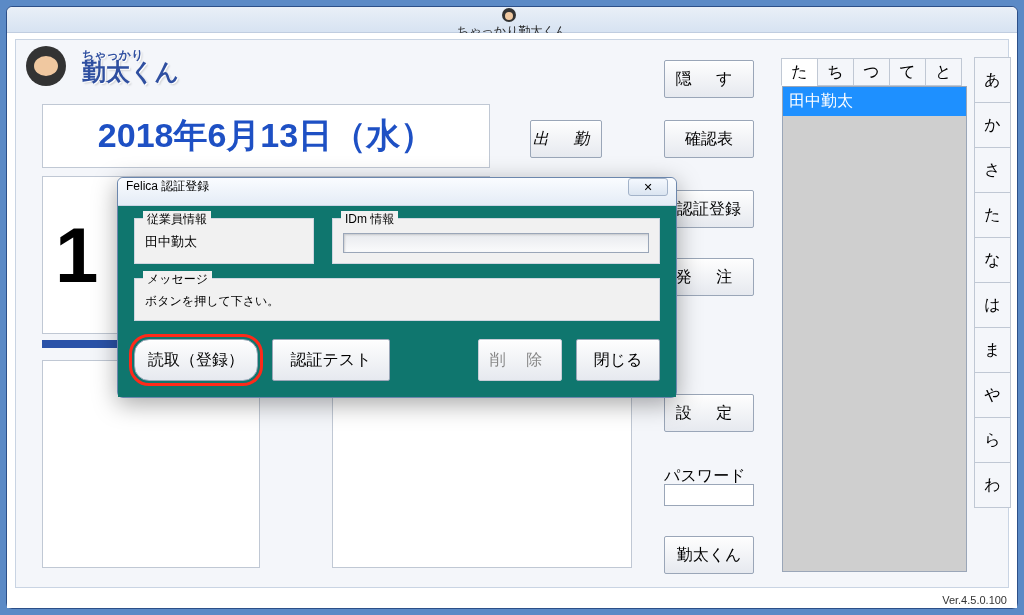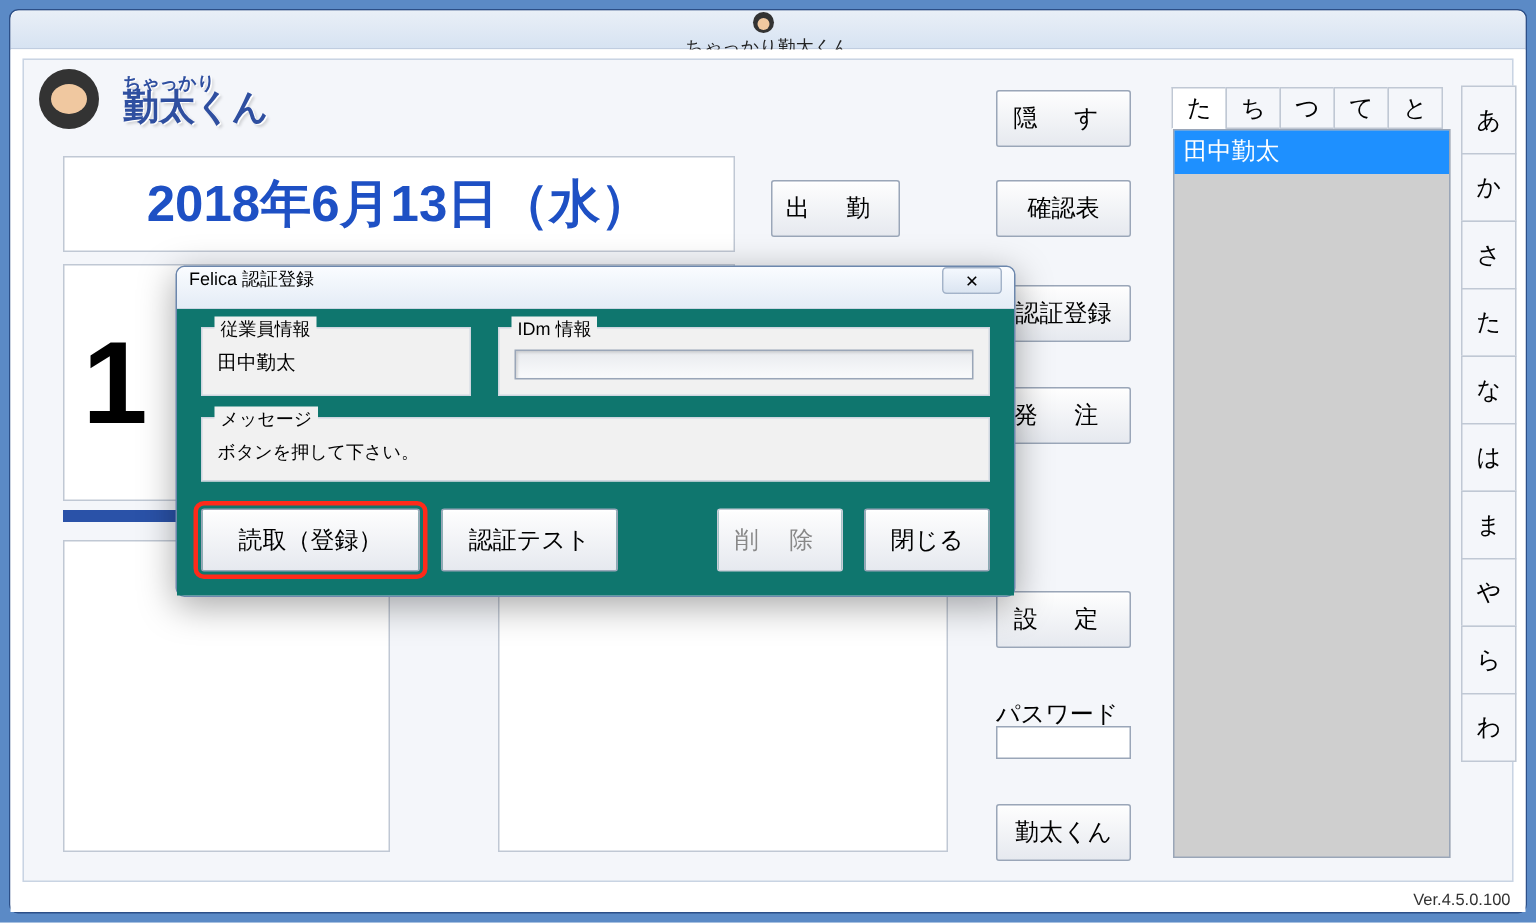"出 勤" #btn-attend { font-style: none -> italic; left: 498px -> 514px; width: 86px -> 72px }
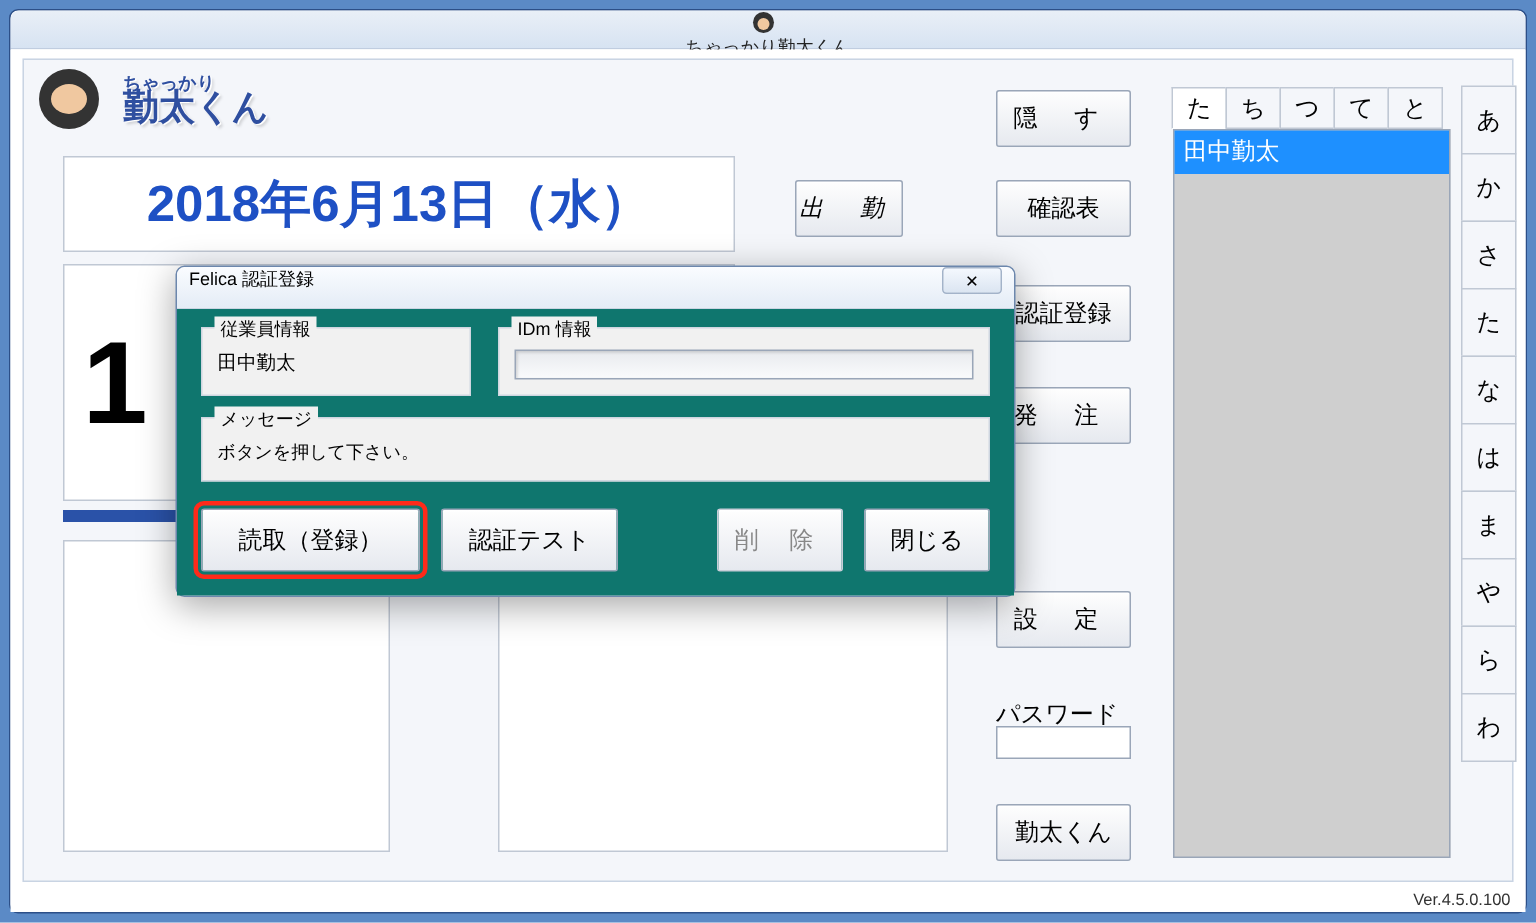"読取（登録）" .btn-read { border-radius: none -> 15px; width: 146px -> 124px }
